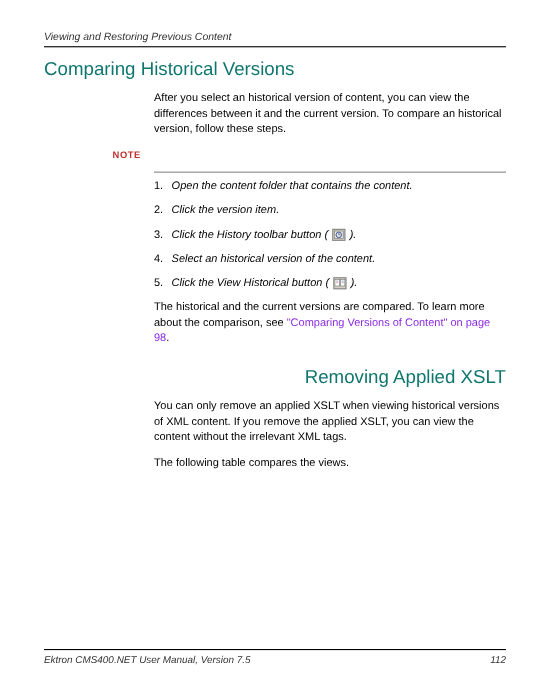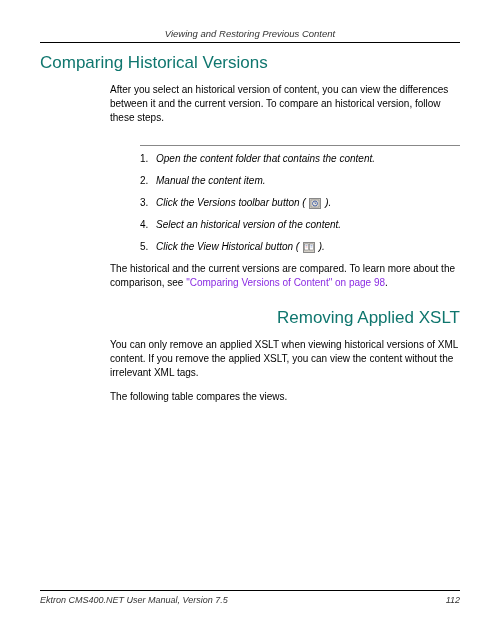"Viewing and Restoring Previous Content" .header-right { text-align: center -> left }
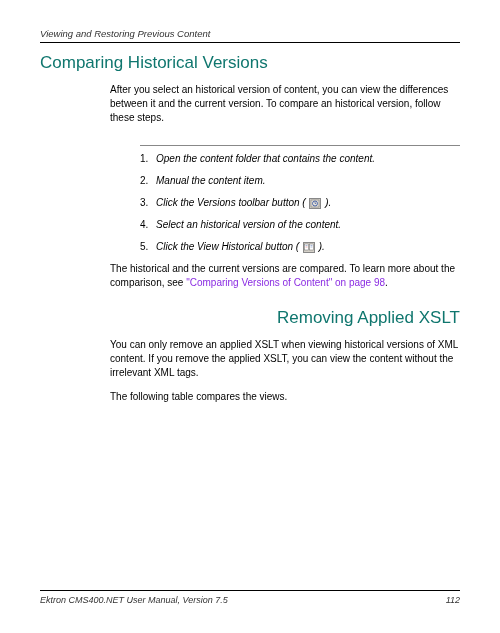"After you select an historical" .body-block { margin-left: 70px -> 100px }
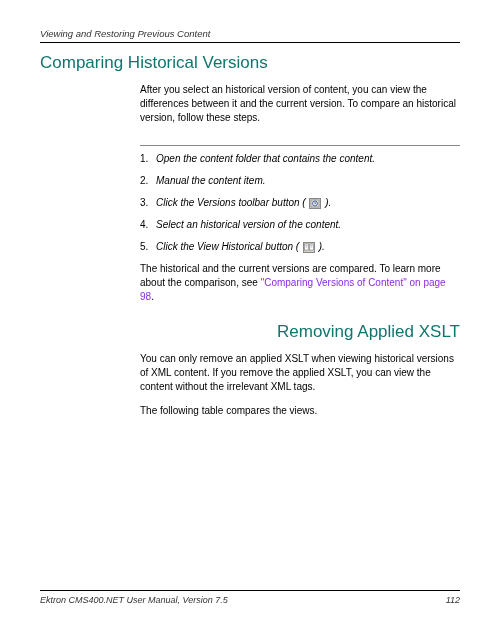"NOTE" div.note-label { html: none -> <div>NOTE</div> }
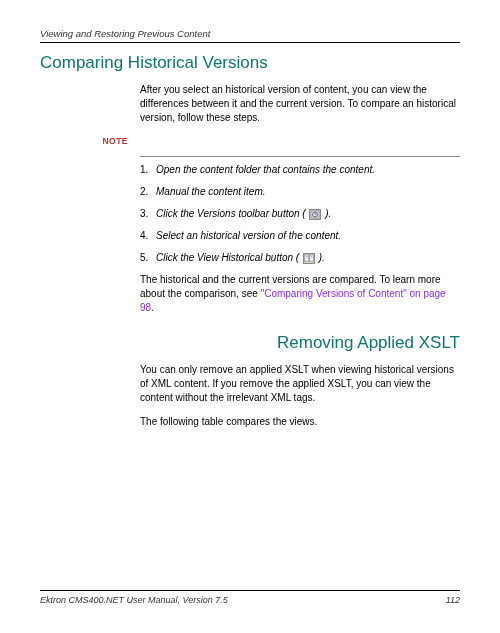"Manual the content item." div.step-text { text: Manual the content -> Click the version }
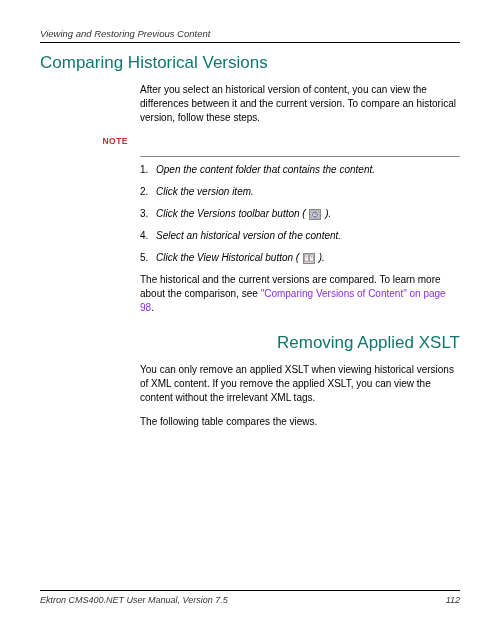"Click the Versions toolbar button" span { text: Versions -> History }
